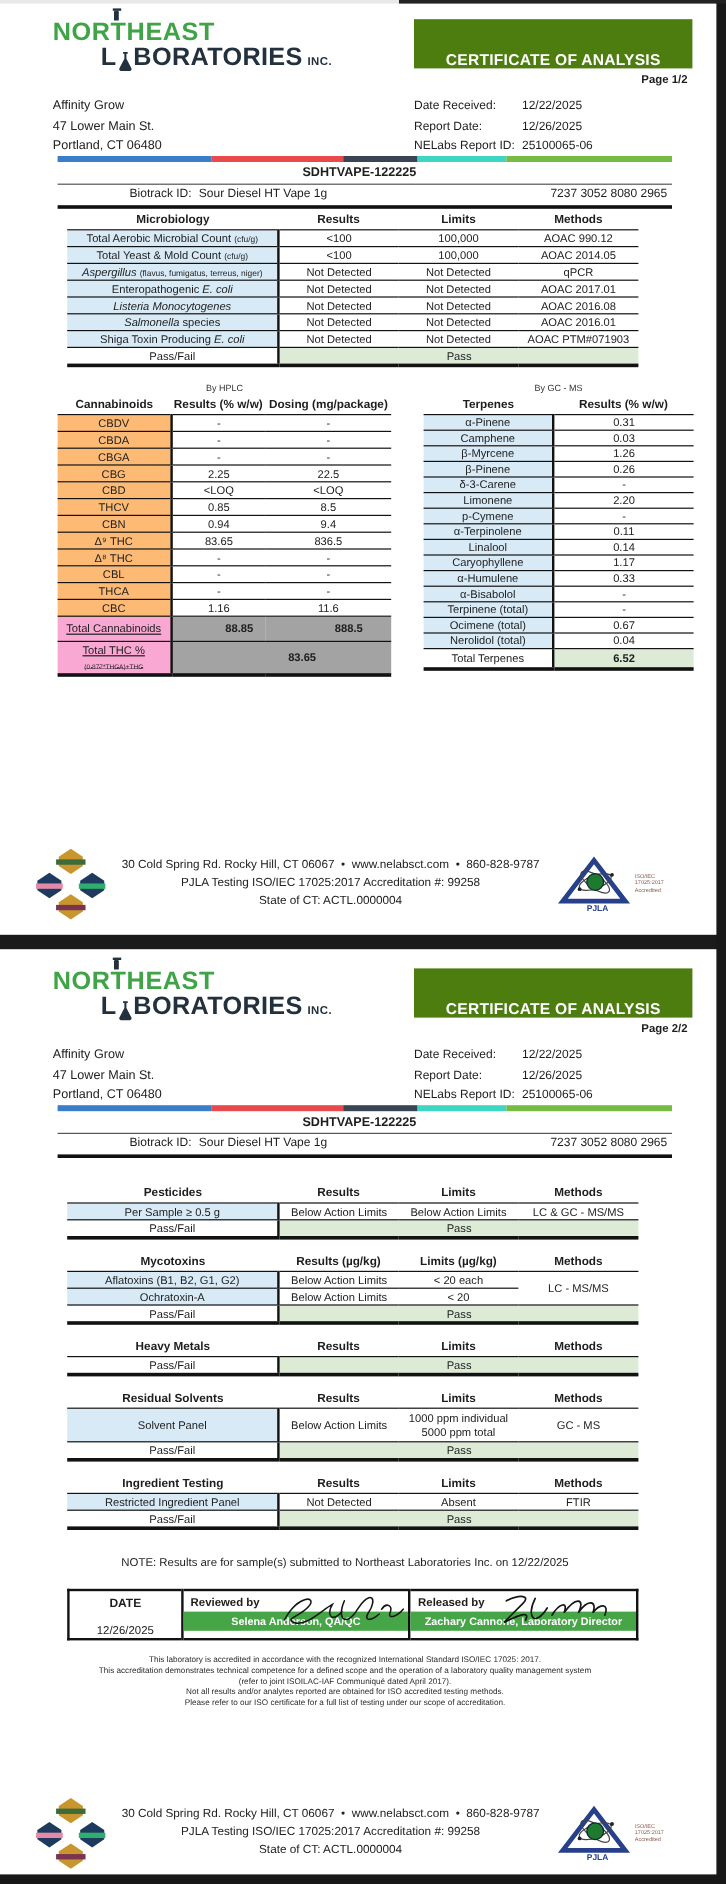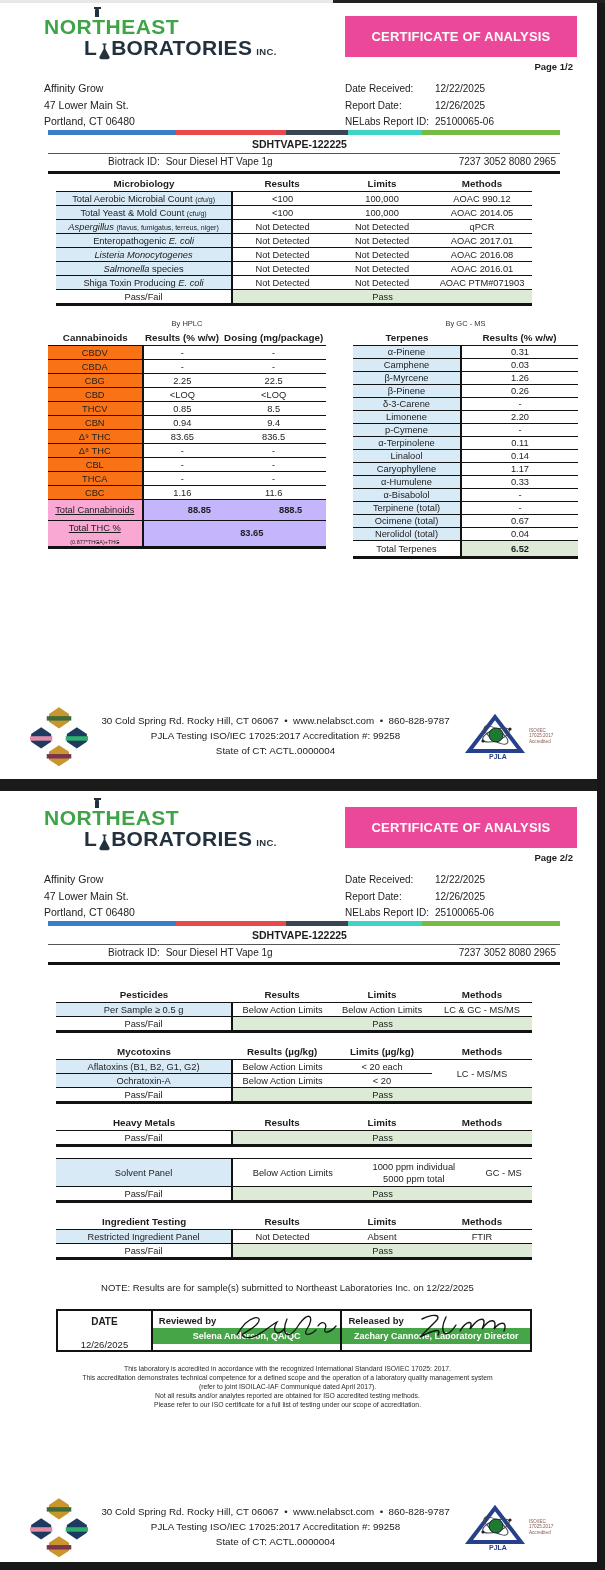"CERTIFICATE OF ANALYSIS" .banner { align-items: center -> flex-end; background: #ec4899 -> #4d7c0f }
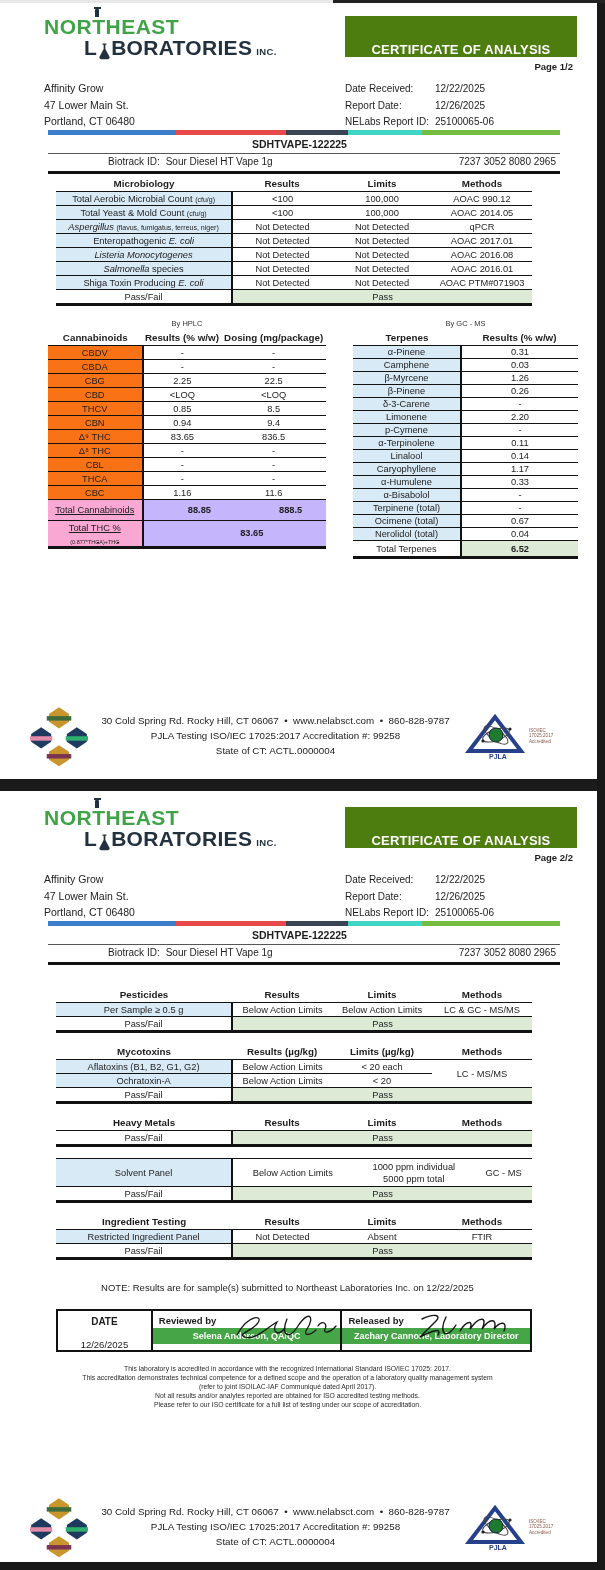"CBDV" .cann .nm2 { background: #f97316 -> #fdba74 }
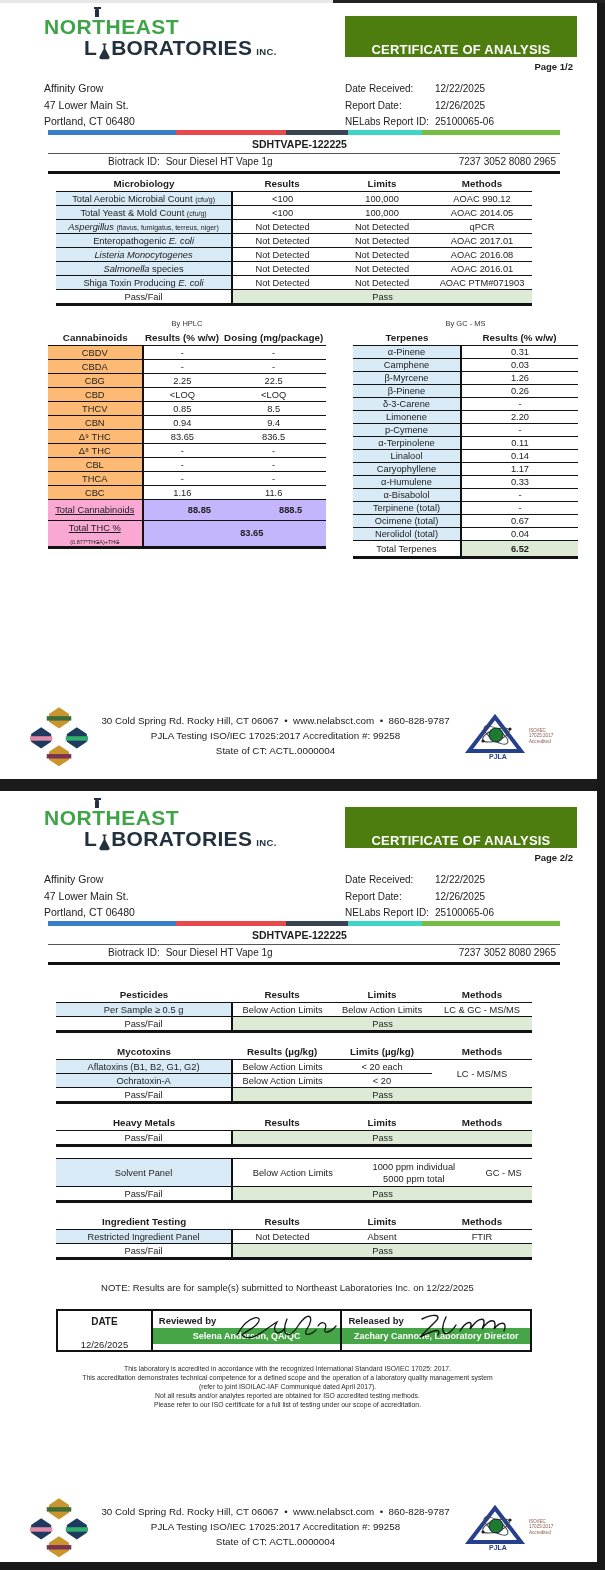"CBGA" tr { html: none -> <tr> <td>CBGA</td> <td>-</td> <td>-</td> </tr> }
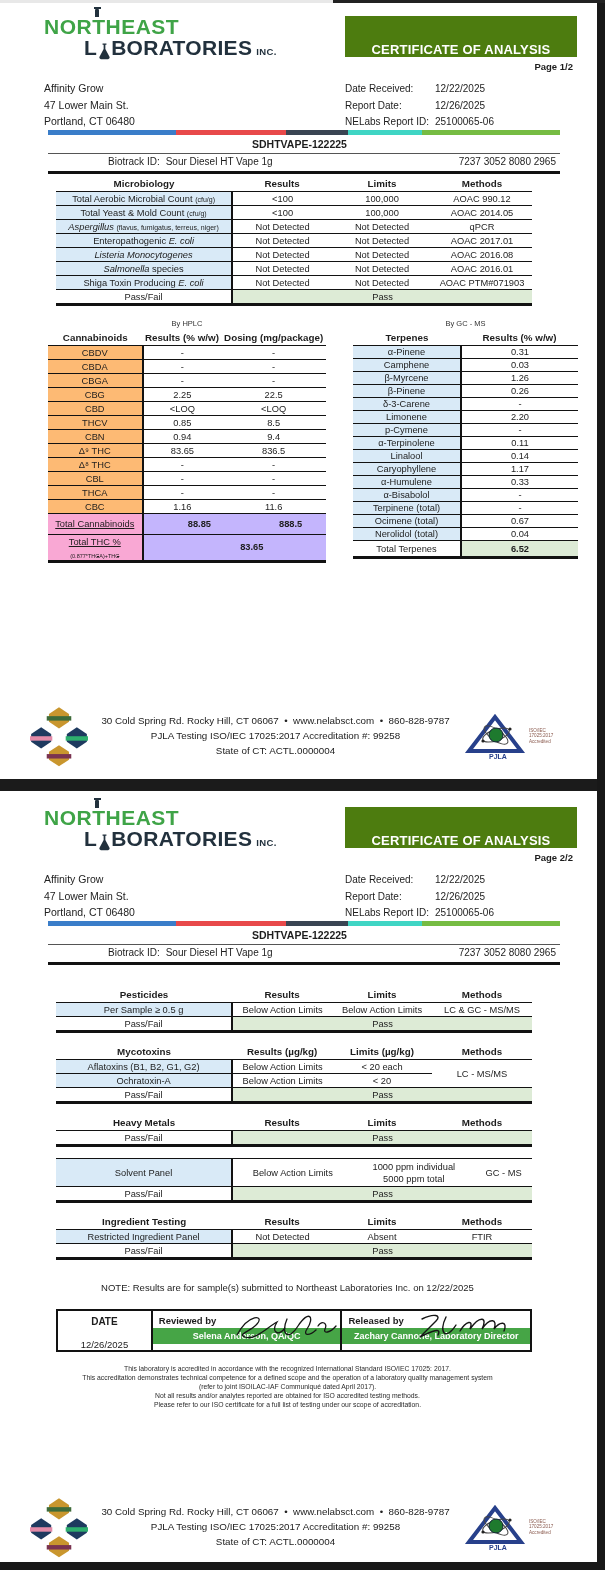"88.85" .tot .val, .thcrow .val { background: #c4b5fd -> #a3a3a3 }
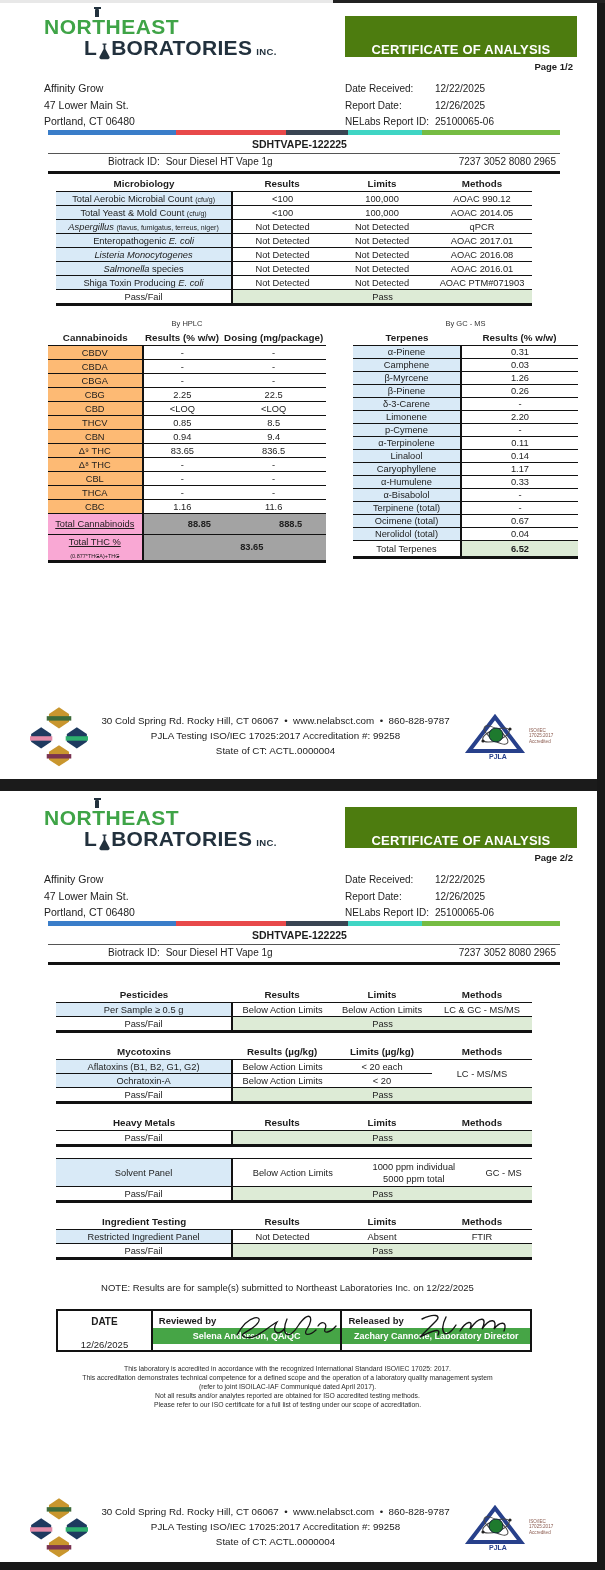"Residual Solvents" tr { html: none -> <tr> <th>Residual Solvents</th> <th>Results</th> <th>Limits</th> <th>Methods</th> </tr> }
